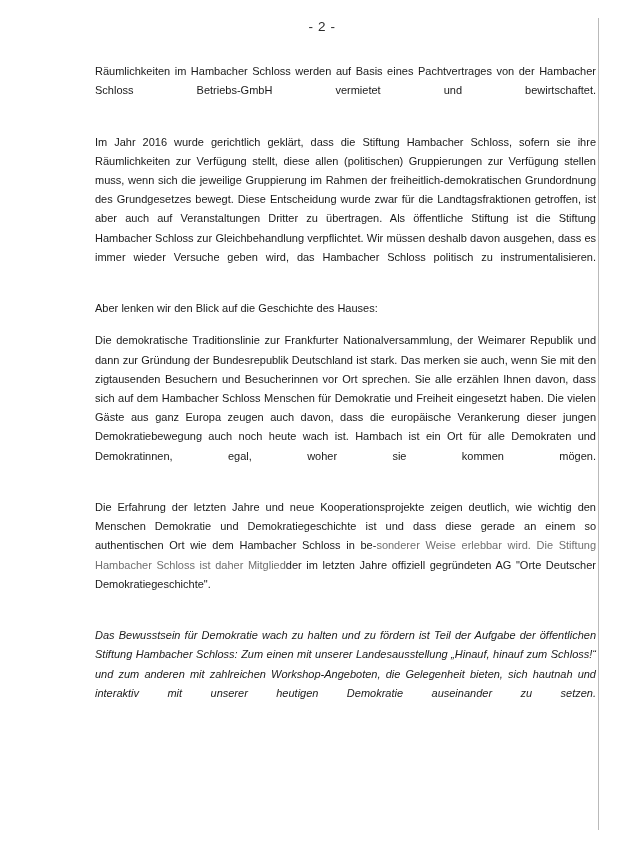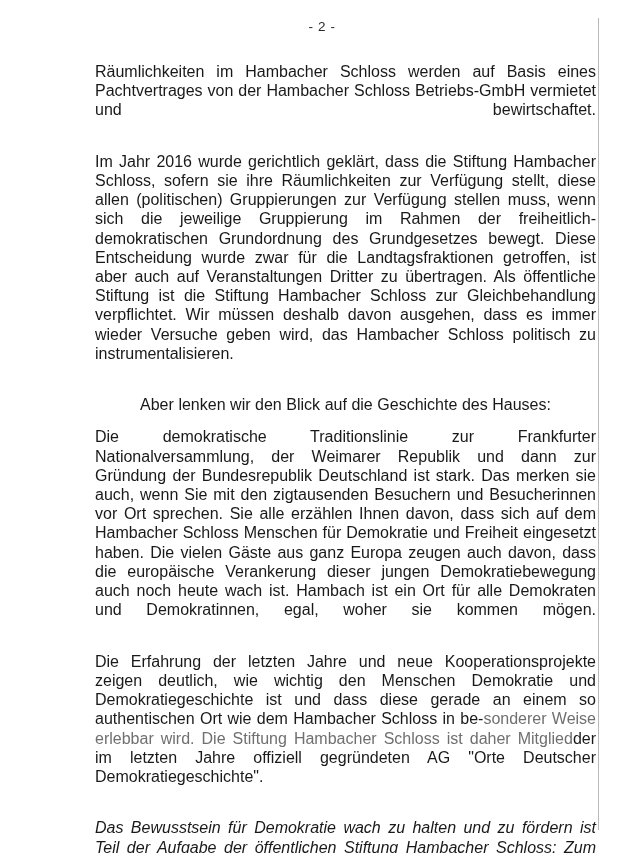"Räumlichkeiten im Hambacher Schloss" p.para { font-size: 16px -> 11px }
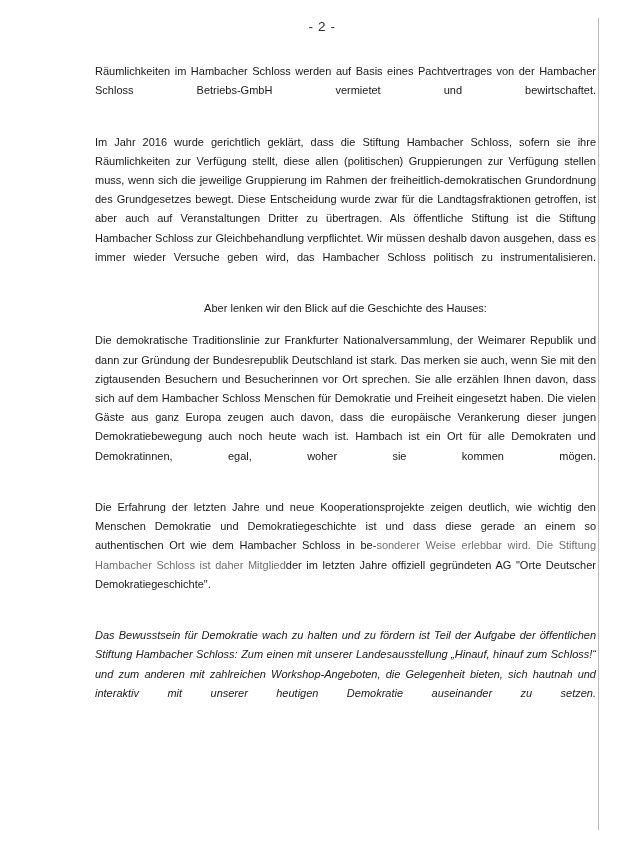"Aber lenken wir den Blick" p.nojustify { text-align: center -> left }
